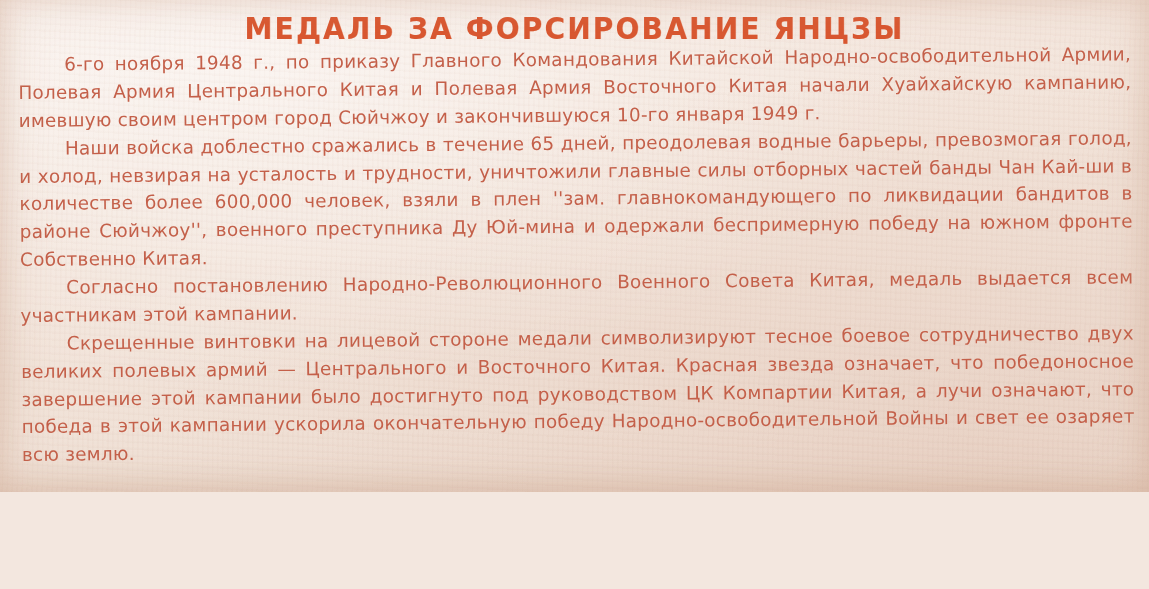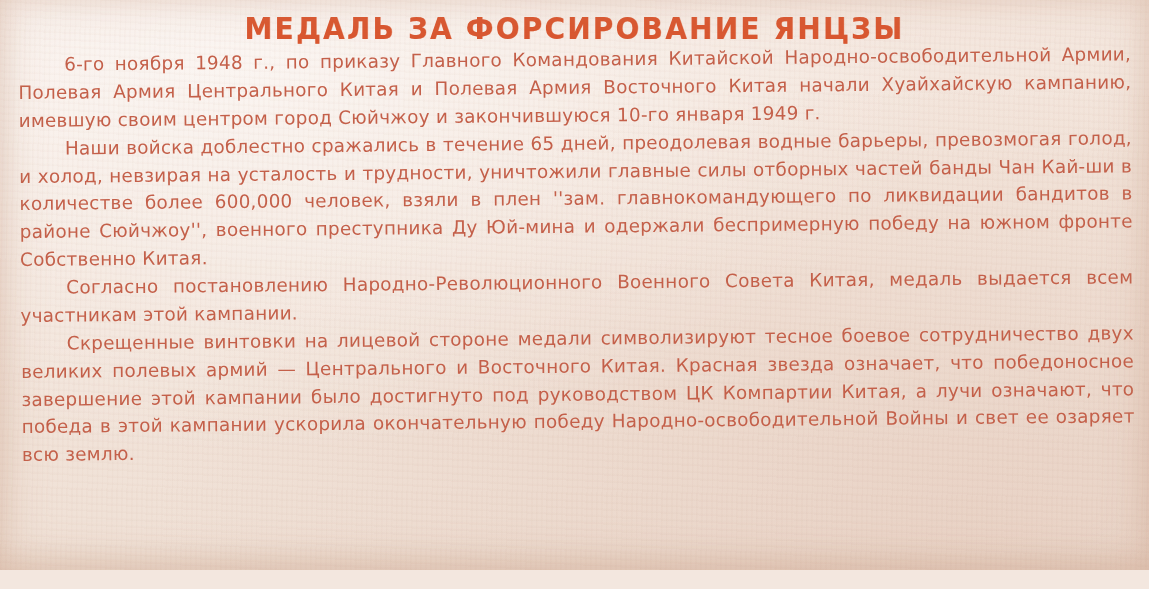"МЕДАЛЬ ЗА ФОРСИРОВАНИЕ ЯНЦЗЫ" .page { height: 570px -> 492px }
